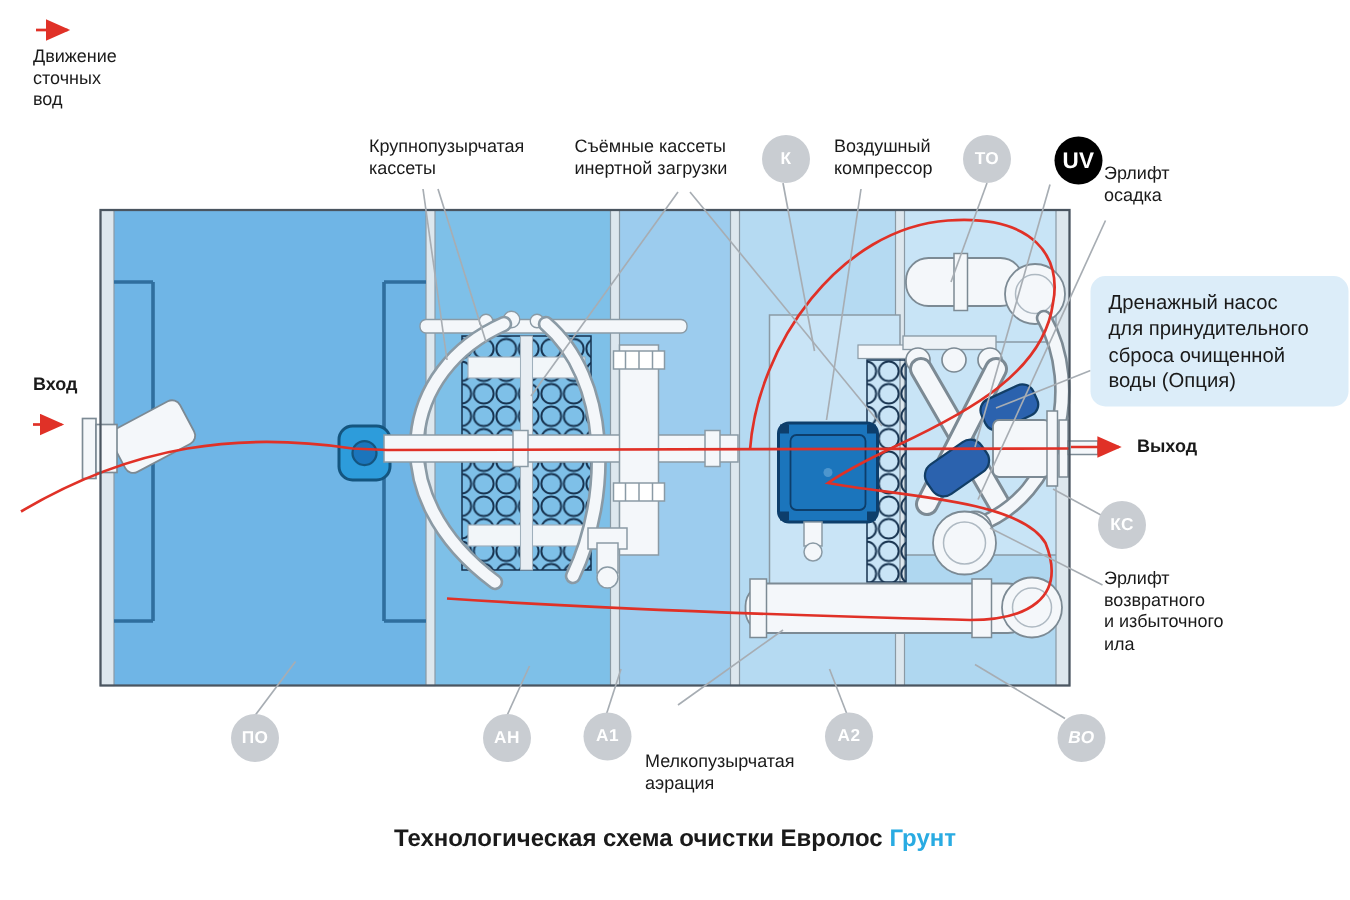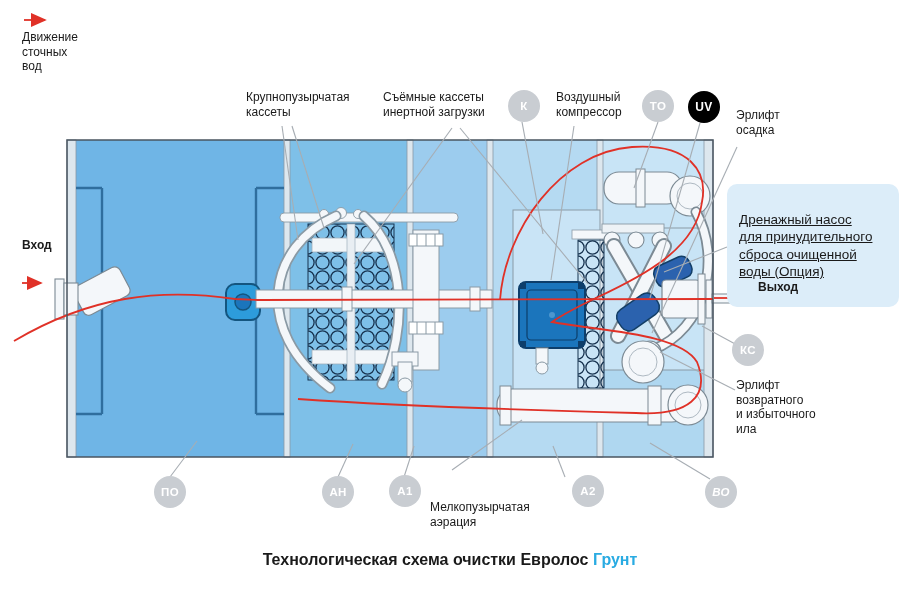"UV" .badge.black { font-size: 12px -> 15px; margin-left: none -> 15px }
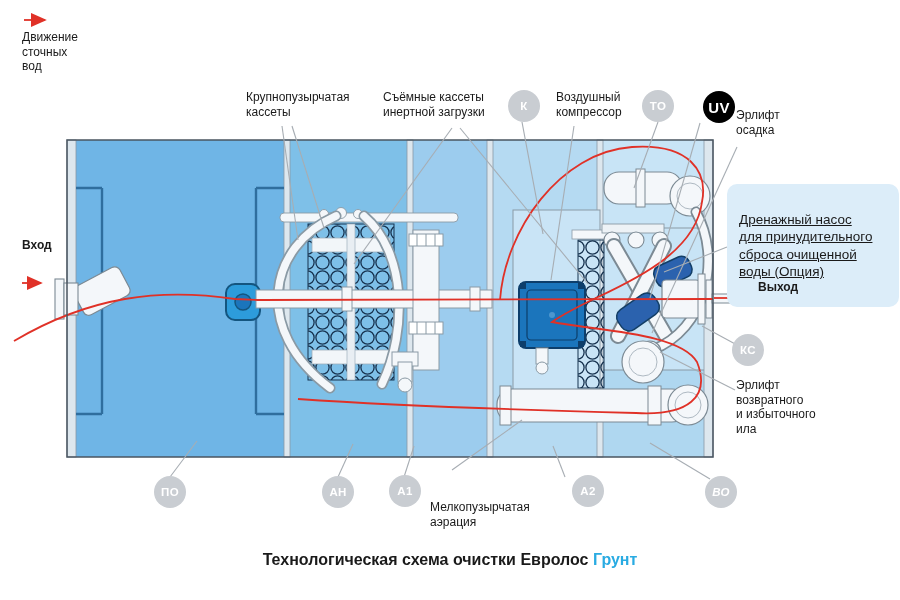"Дренажный насос" .note-box { padding: 27px 12px -> 9px 12px; text-decoration: underline -> none }
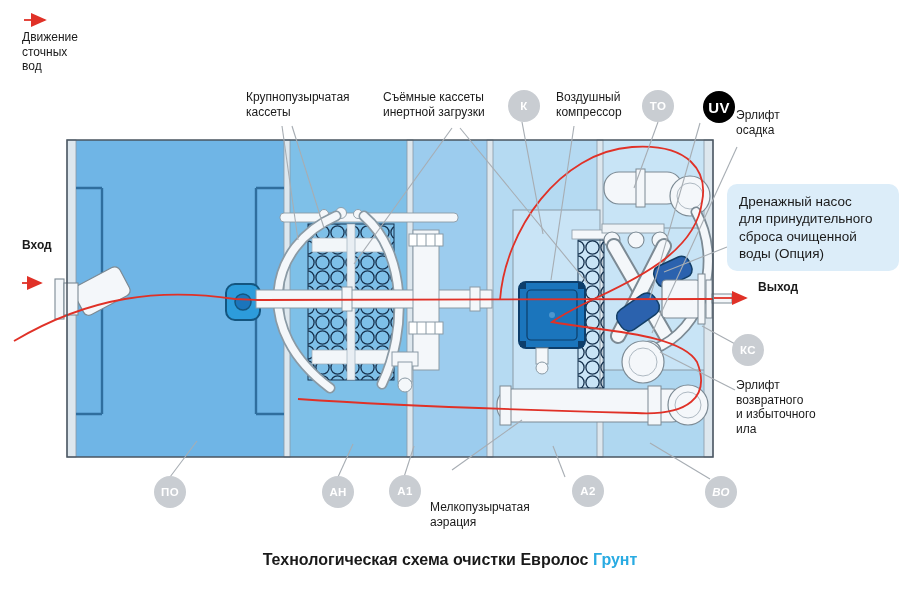"Вход" div.abs { top: 238px -> 249px }
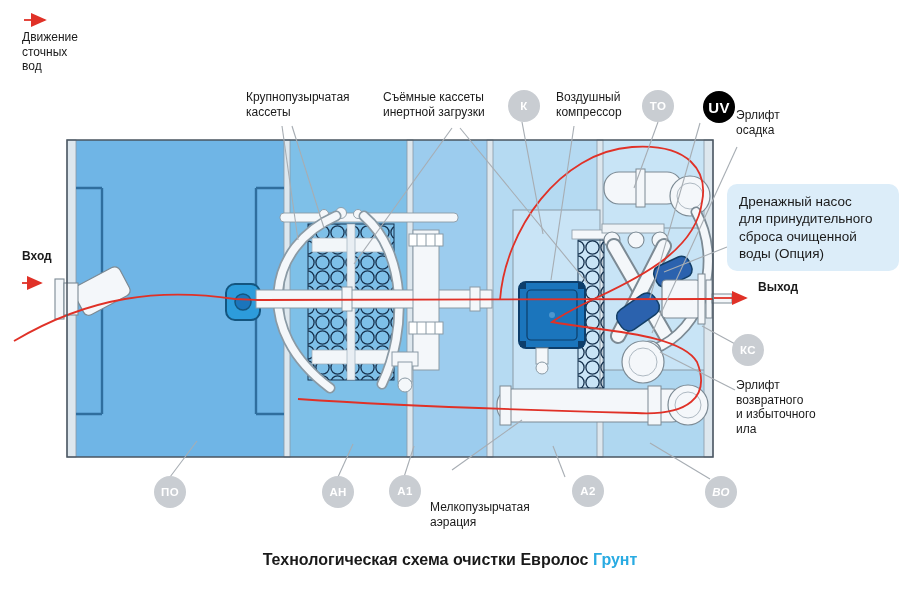"Выход" div.abs { top: 280px -> 290px }
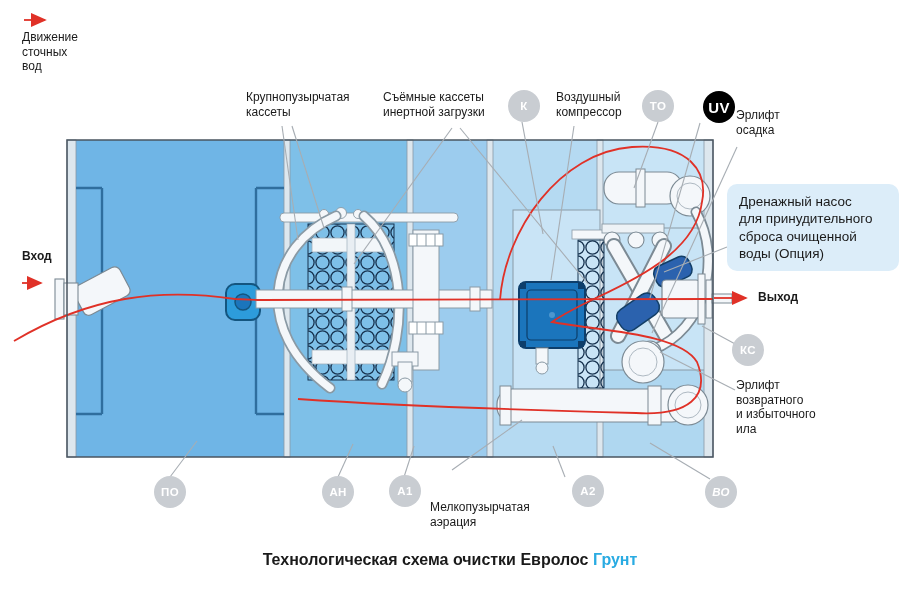"А2" div.abs { left: 572px -> 550px }
